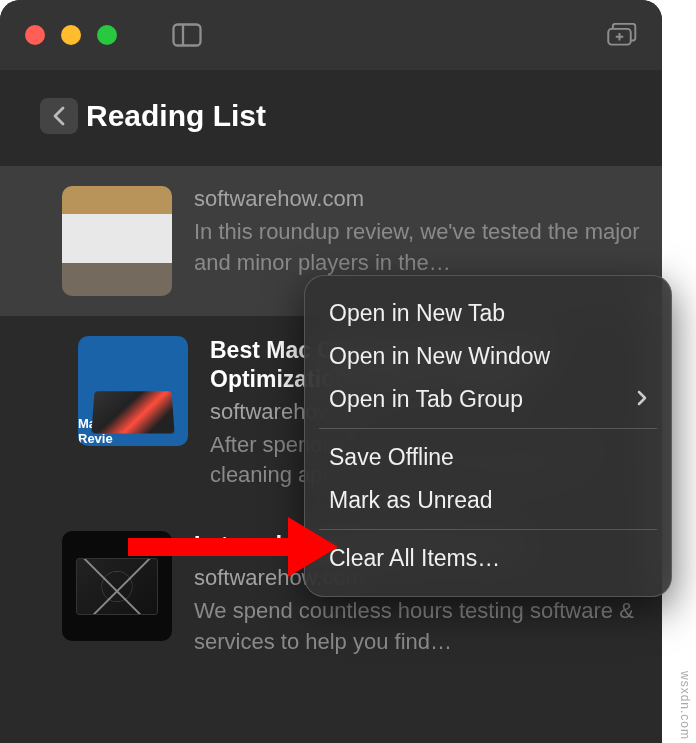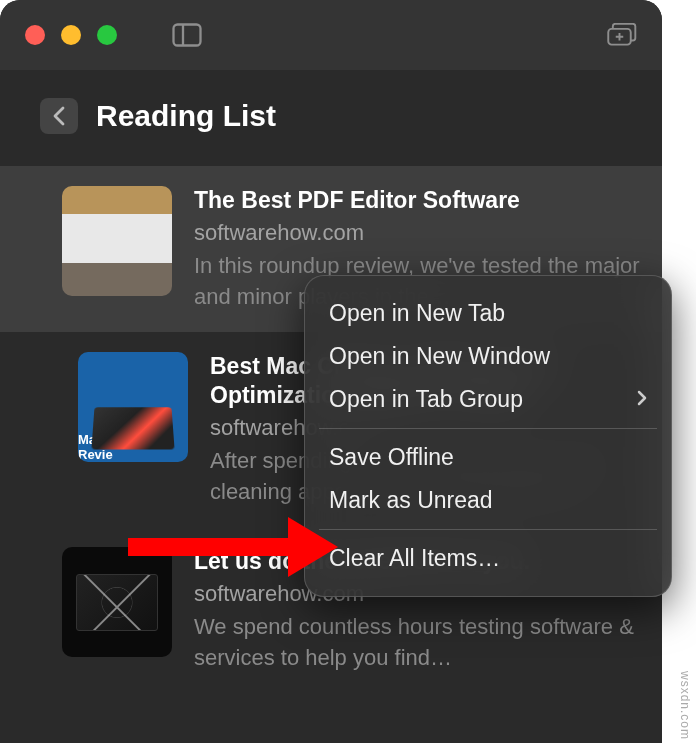"Reading List" .header { gap: 18px -> 8px }
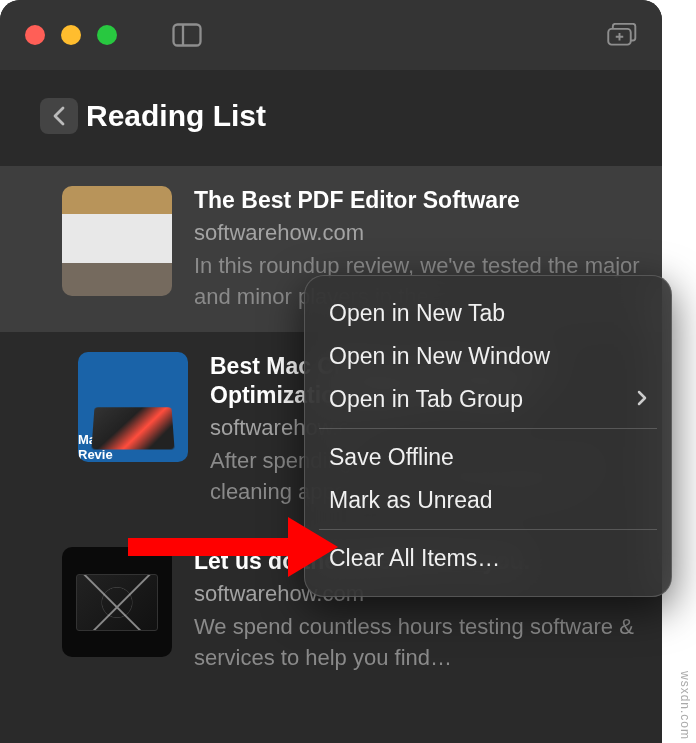"The Best PDF Editor Software" div.item-title { html: <div>The Best PDF Editor Software</div> -> none }
